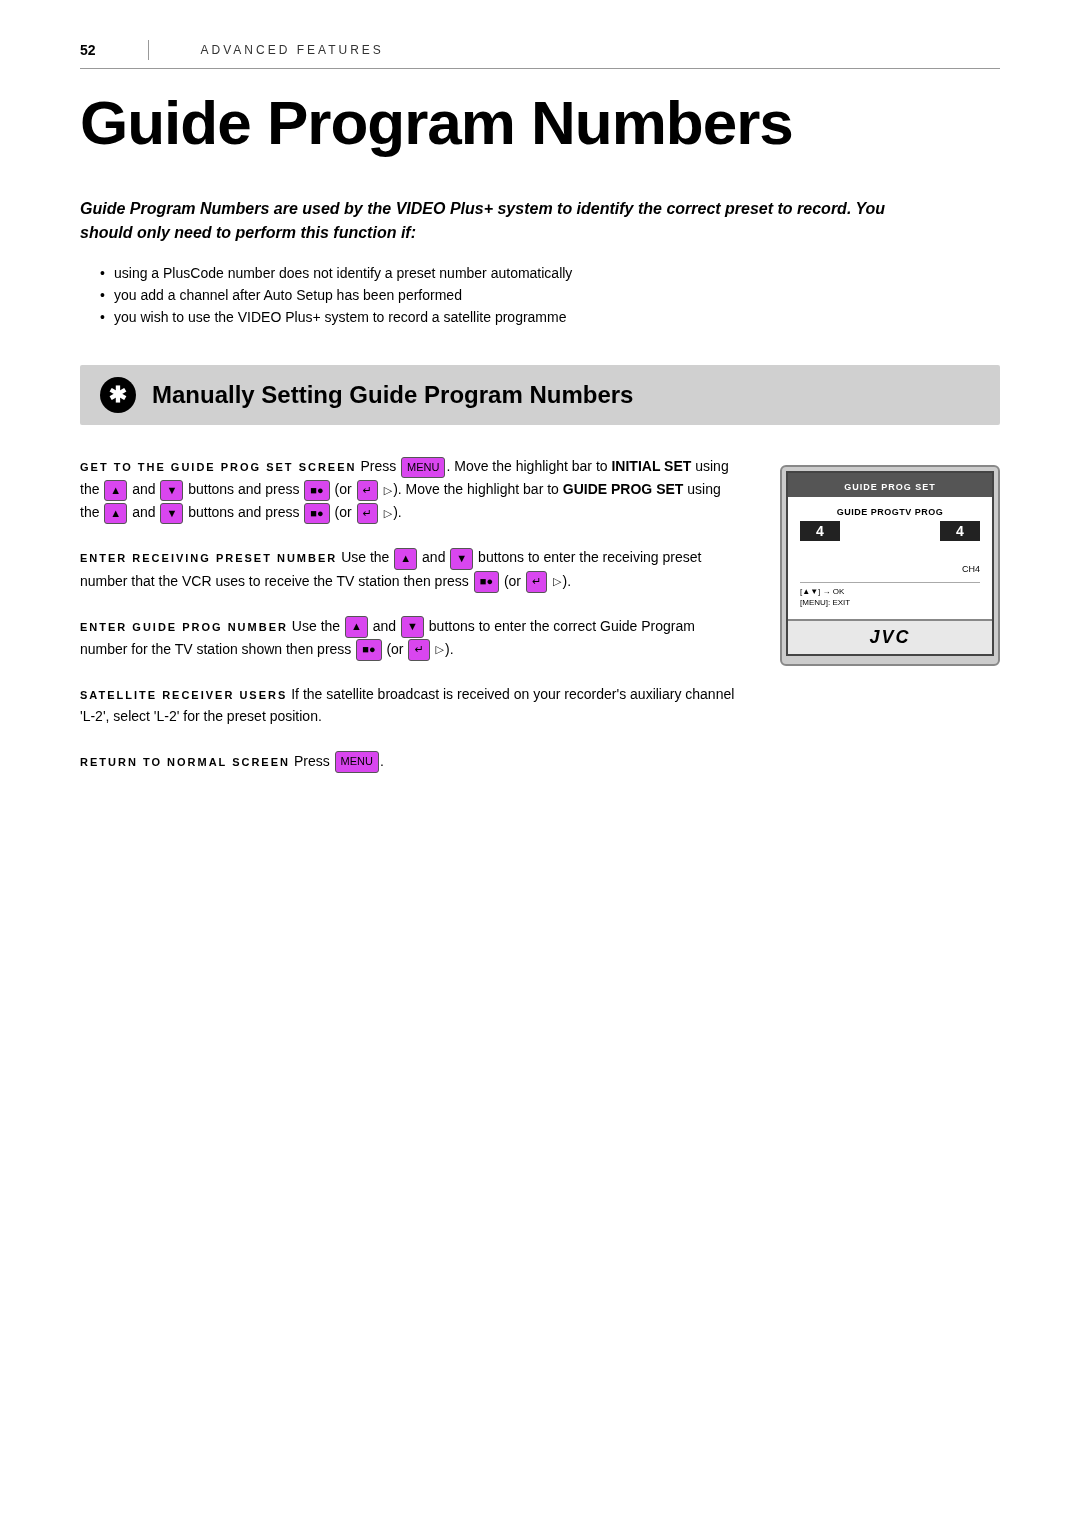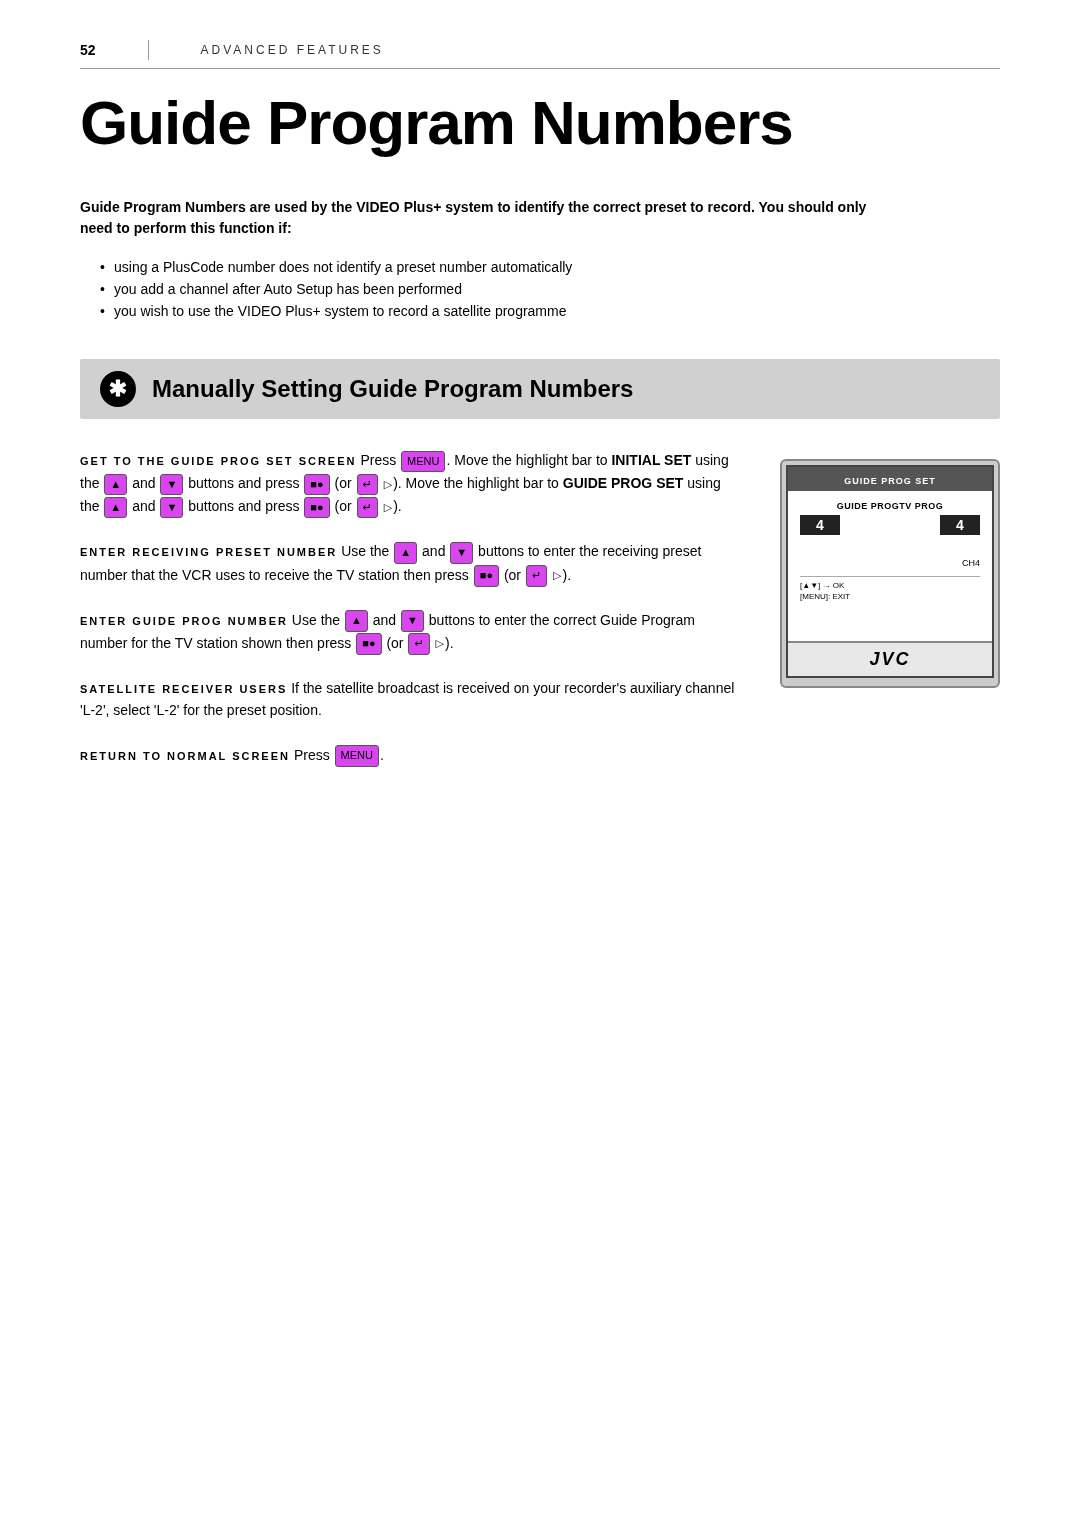"Guide Program Numbers are used" .intro-text { font-size: 14px -> 16px; font-style: none -> italic }
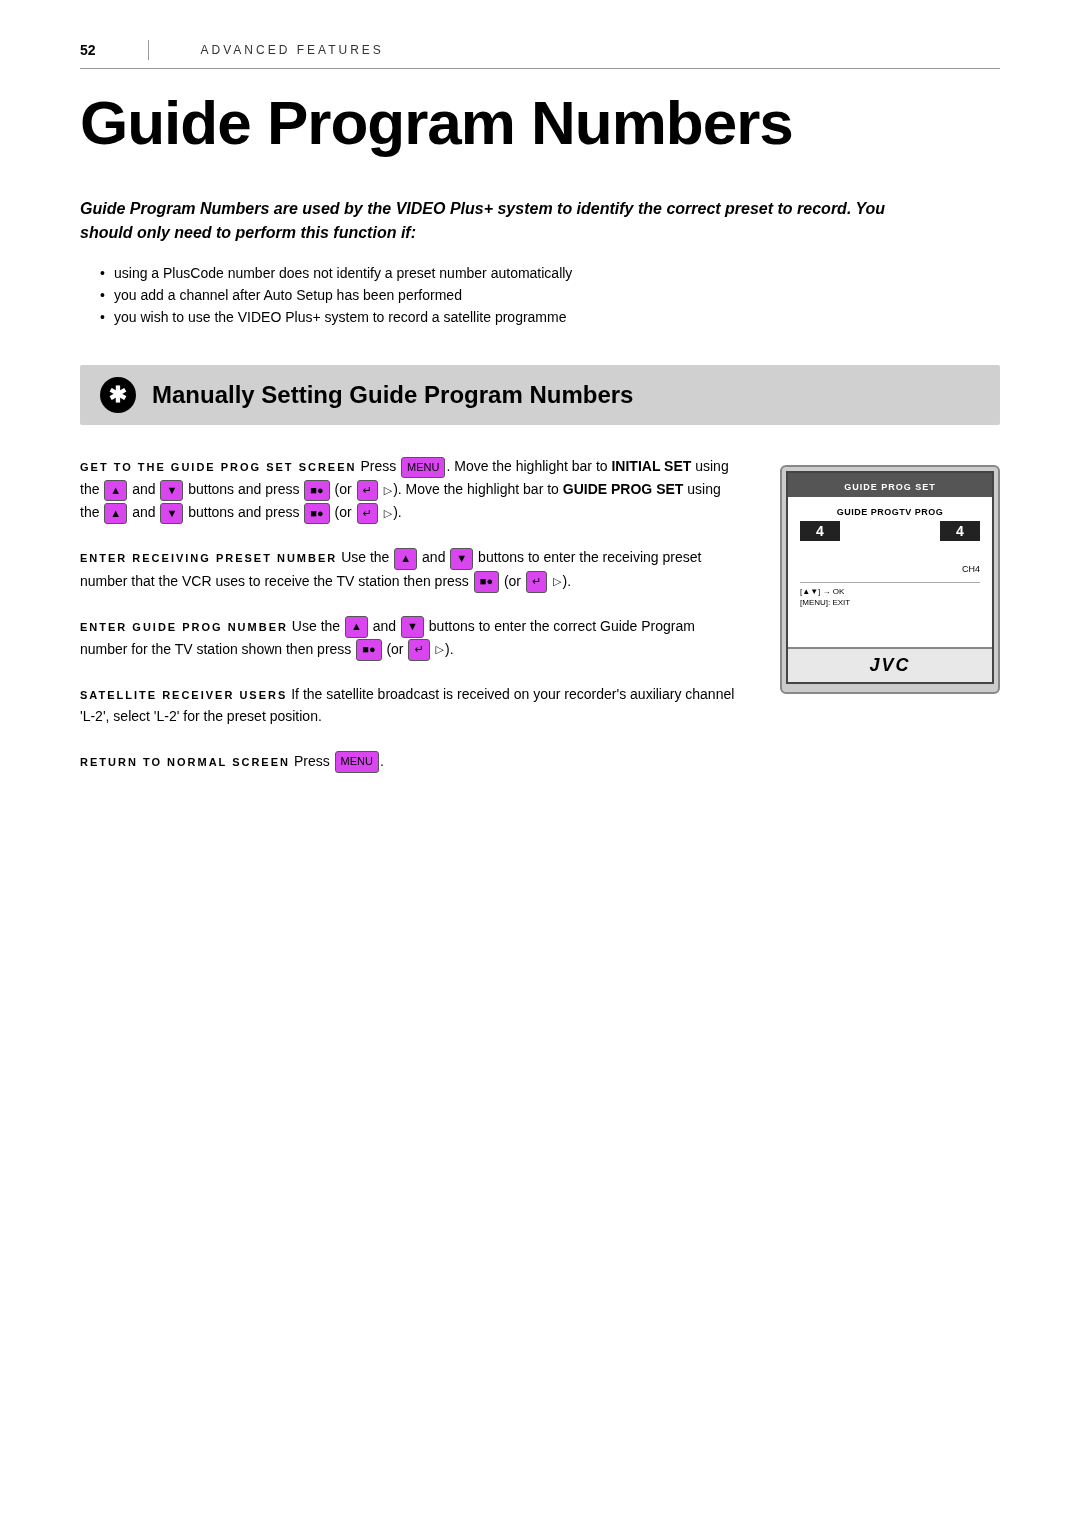"JVC" .tv-brand { margin-top: 28px -> none }
